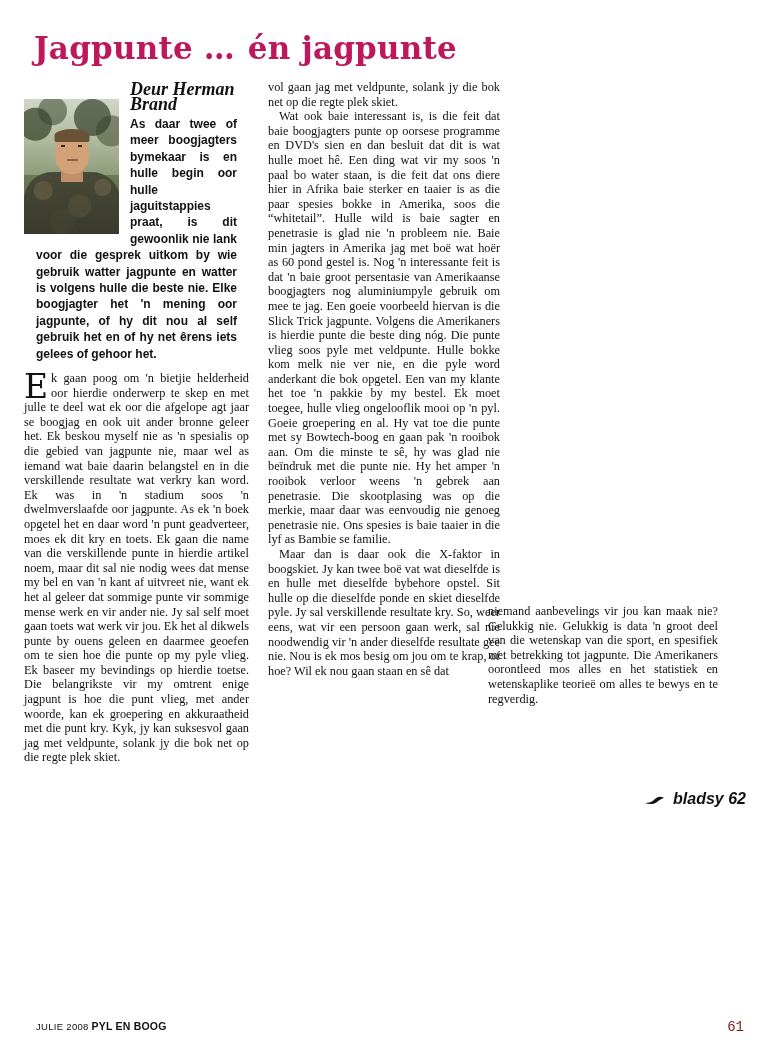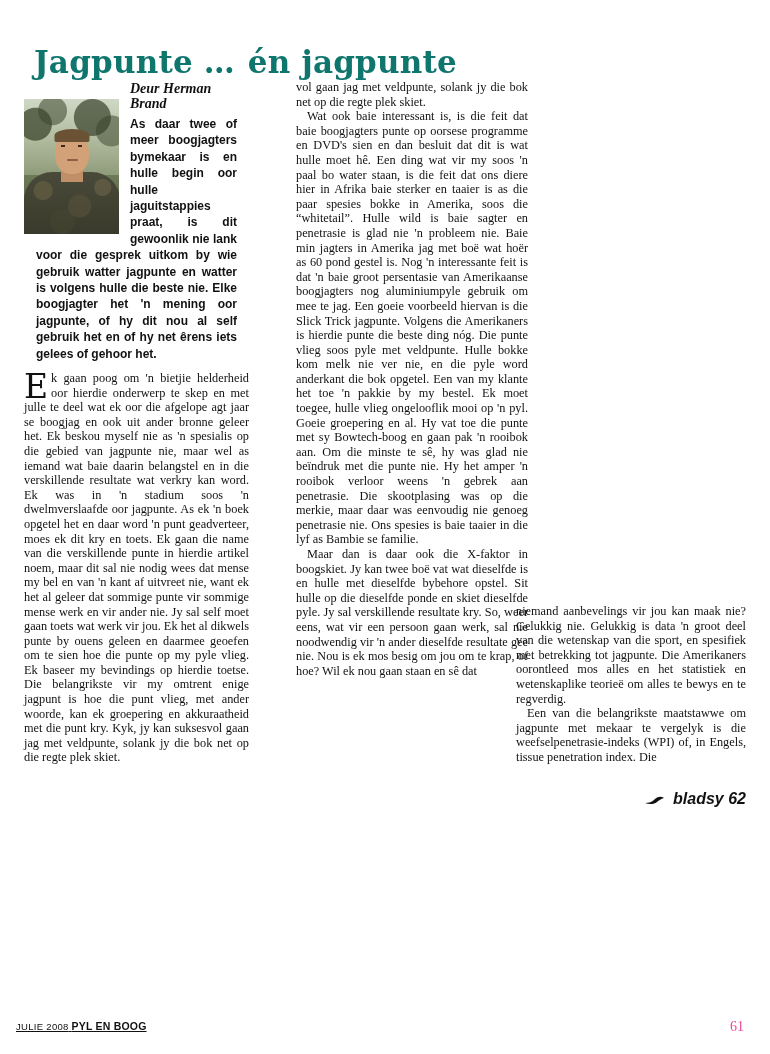"Jagpunte … én jagpunte" .title { color: #0f766e -> #be185d; top: 44px -> 30px }
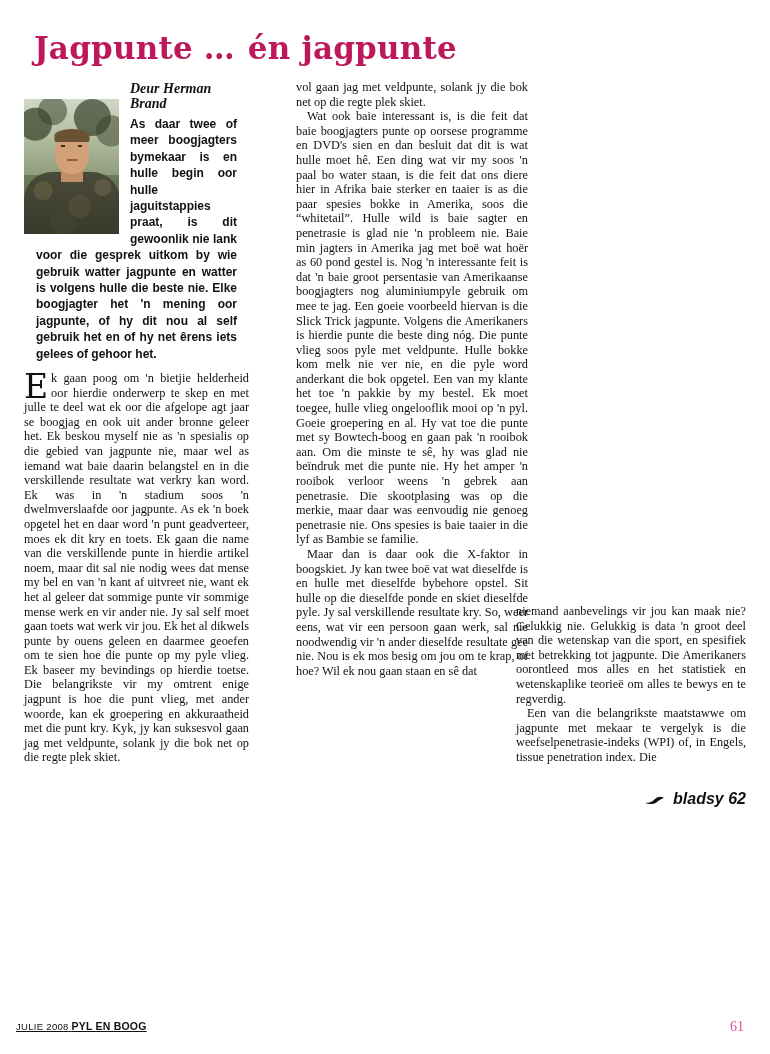"Deur Herman Brand" .byline { font-size: 14px -> 18px }
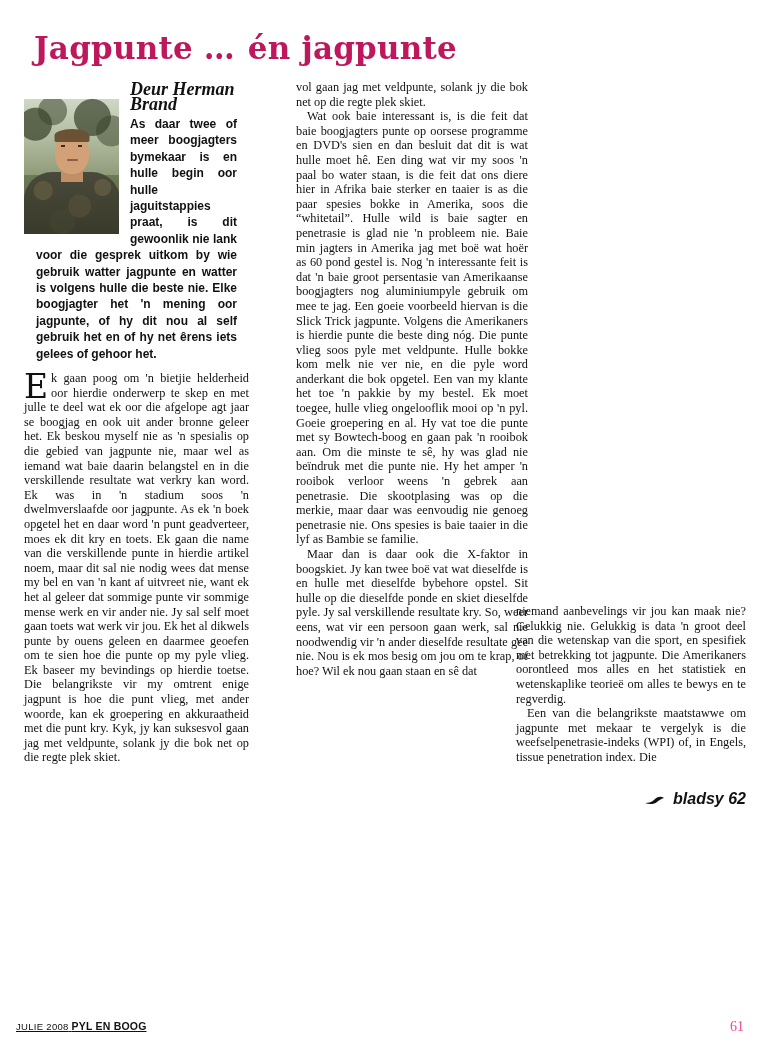"vol gaan jag met veldpunte," .col { margin-left: 28px -> none }
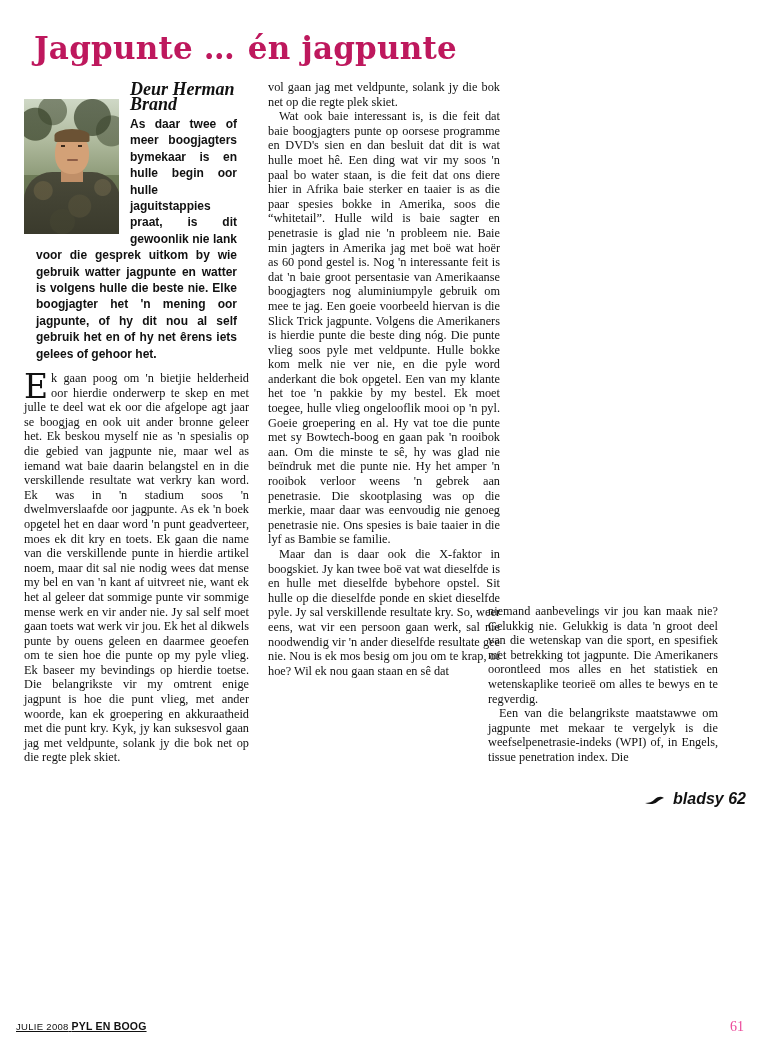"Een van die belangrikste maatstawwe" p { html: <p>Een van die belangrikste maatstawwe om jagpunte met mekaar te vergelyk is die weefselpenetrasie-indeks (WPI) of, in Engels, <span>tissue penetration index</span>. Die</p> -> none }
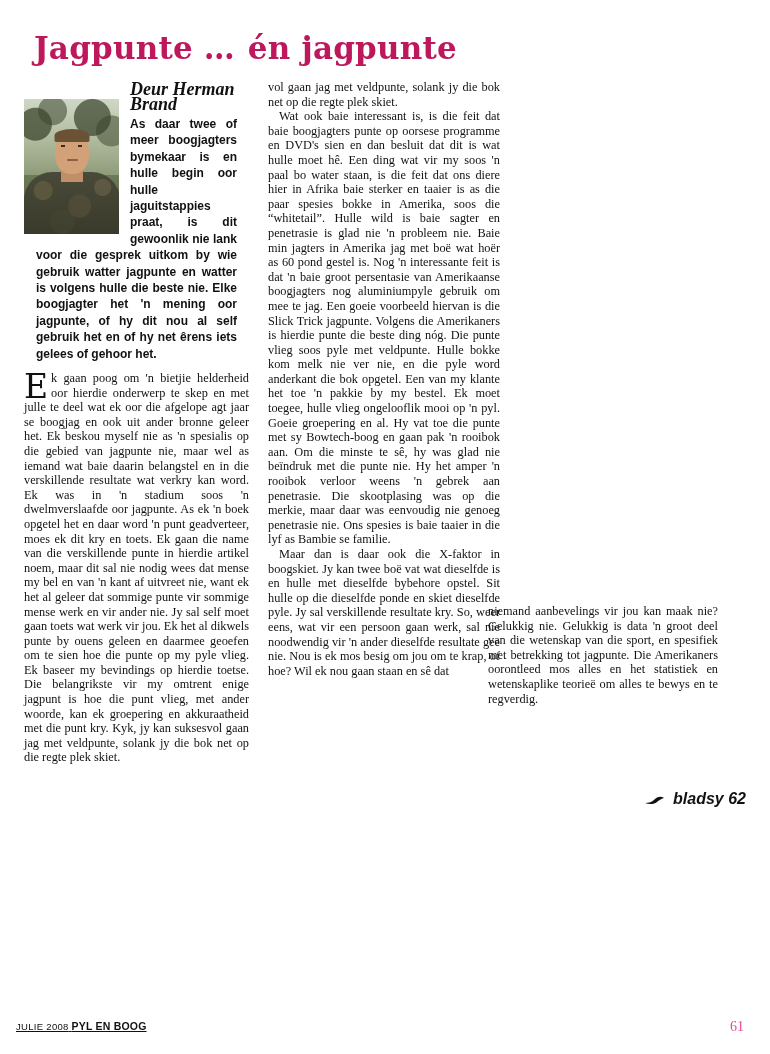"JULIE 2008 PYL EN BOOG" .footer-left { left: 16px -> 36px; text-decoration: underline -> none }
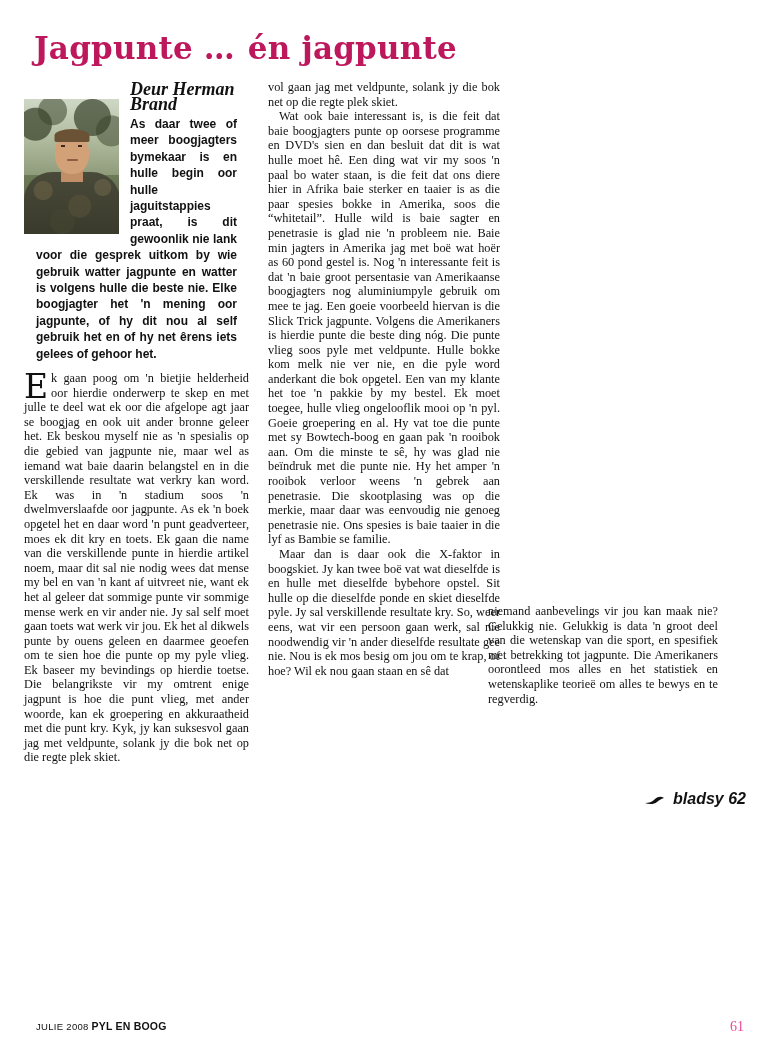"61" .footer-right { color: #ec4899 -> #7f1d1d; font-family: Liberation Serif, serif -> Liberation Mono, monospace }
